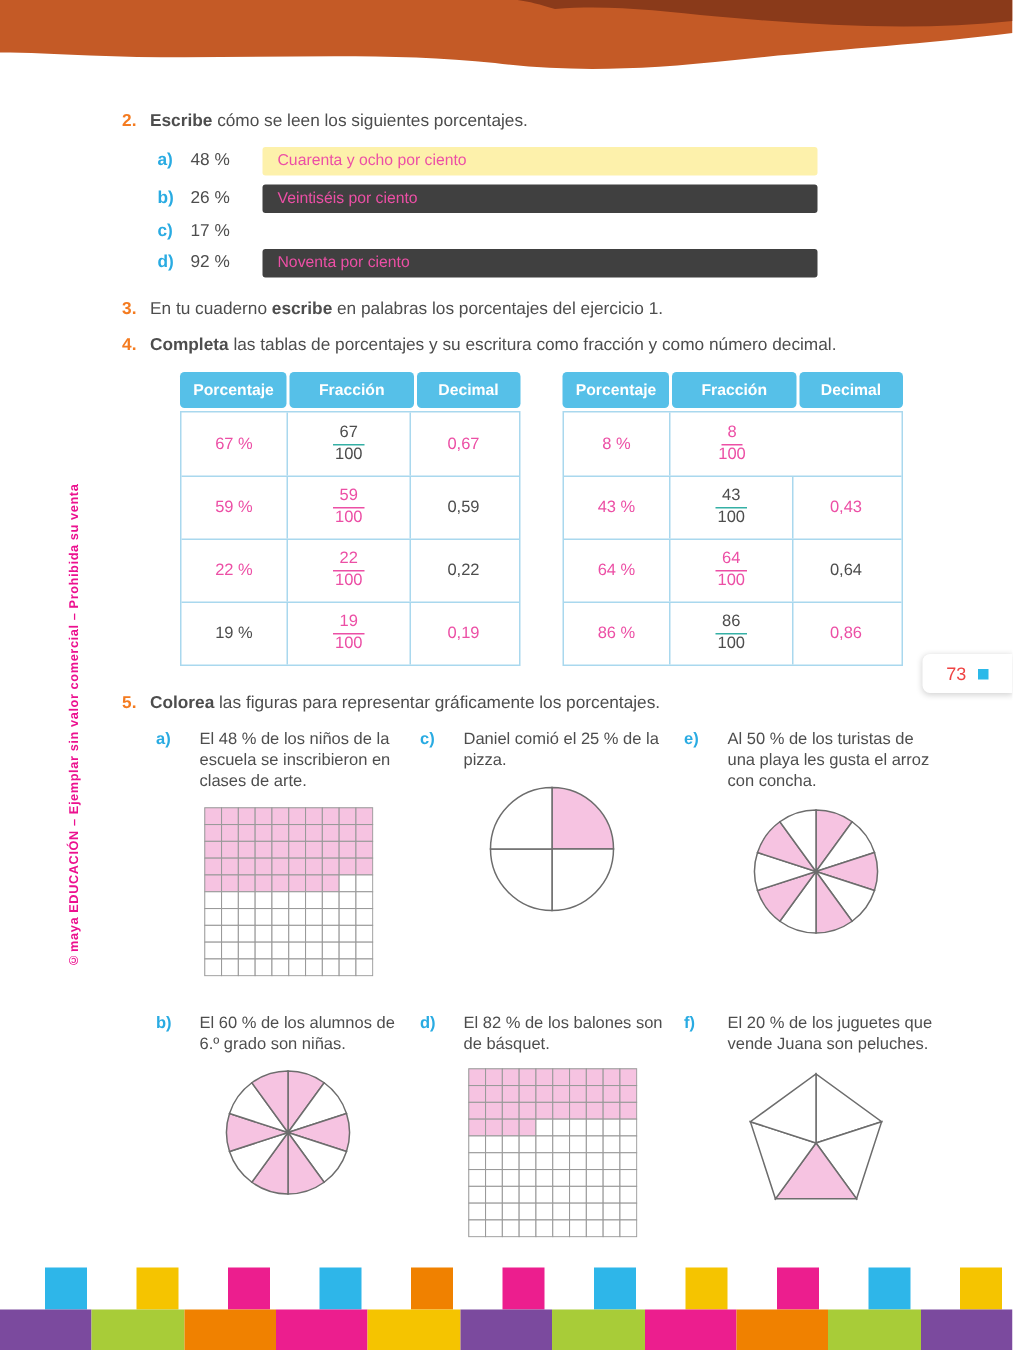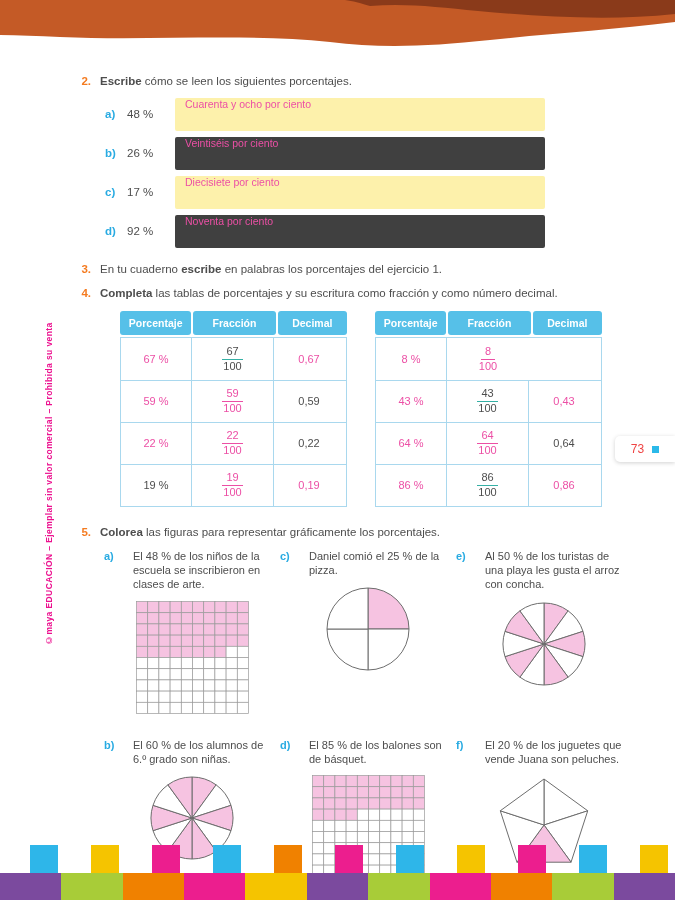"Cuarenta y ocho por ciento" .answer-box { align-items: flex-start -> center; height: 33px -> 19px }
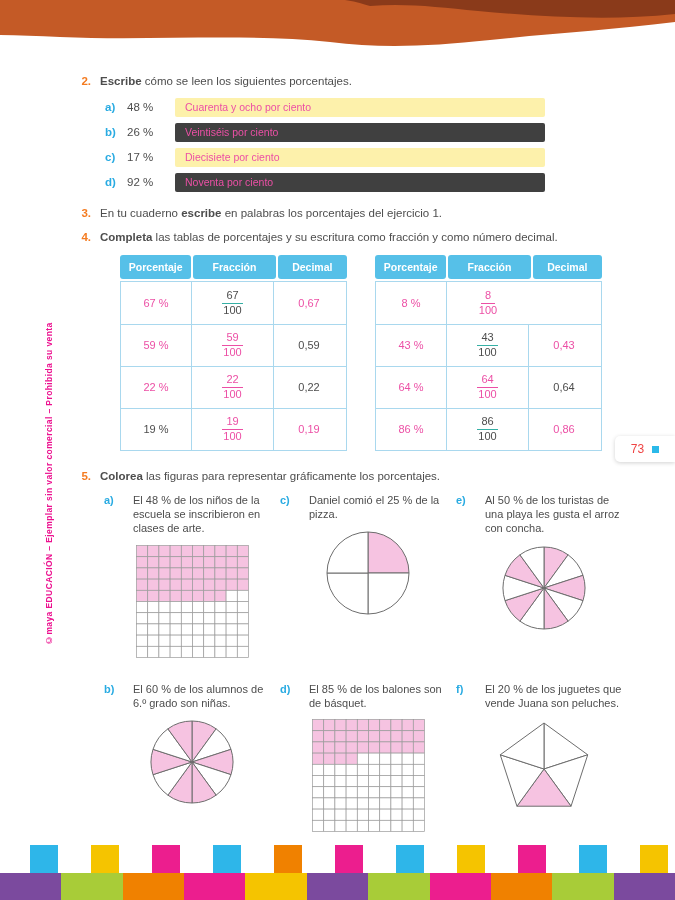"Diecisiete por ciento" div.answer-box { html: <div> <span>Diecisiete por ciento</span> </div> -> none }
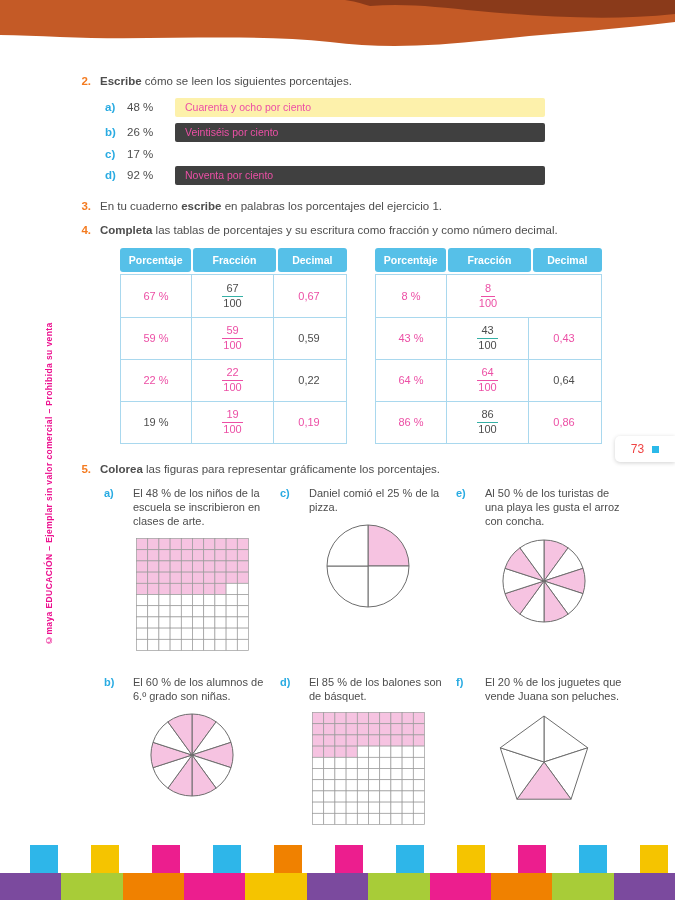"El 85 % de los" span.prob-text { text: 85 -> 82 }
